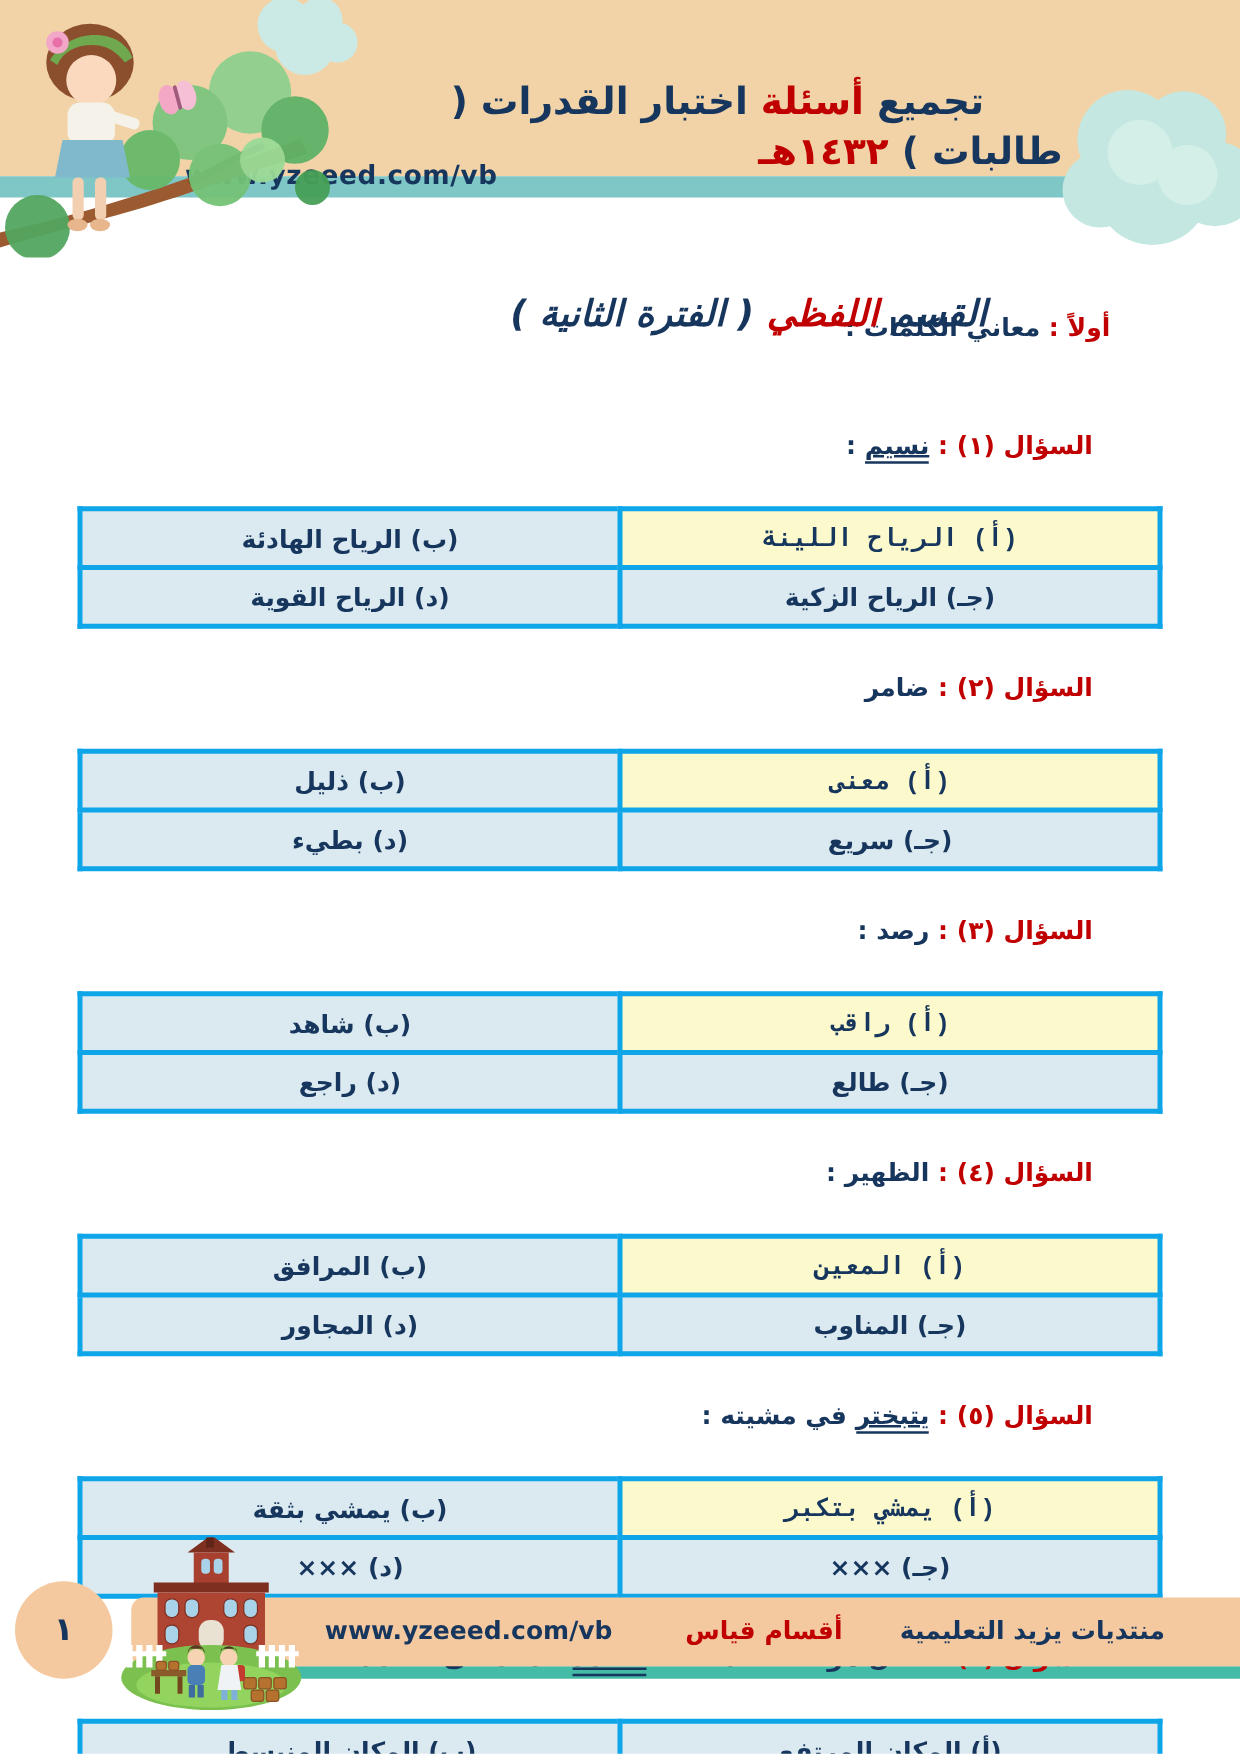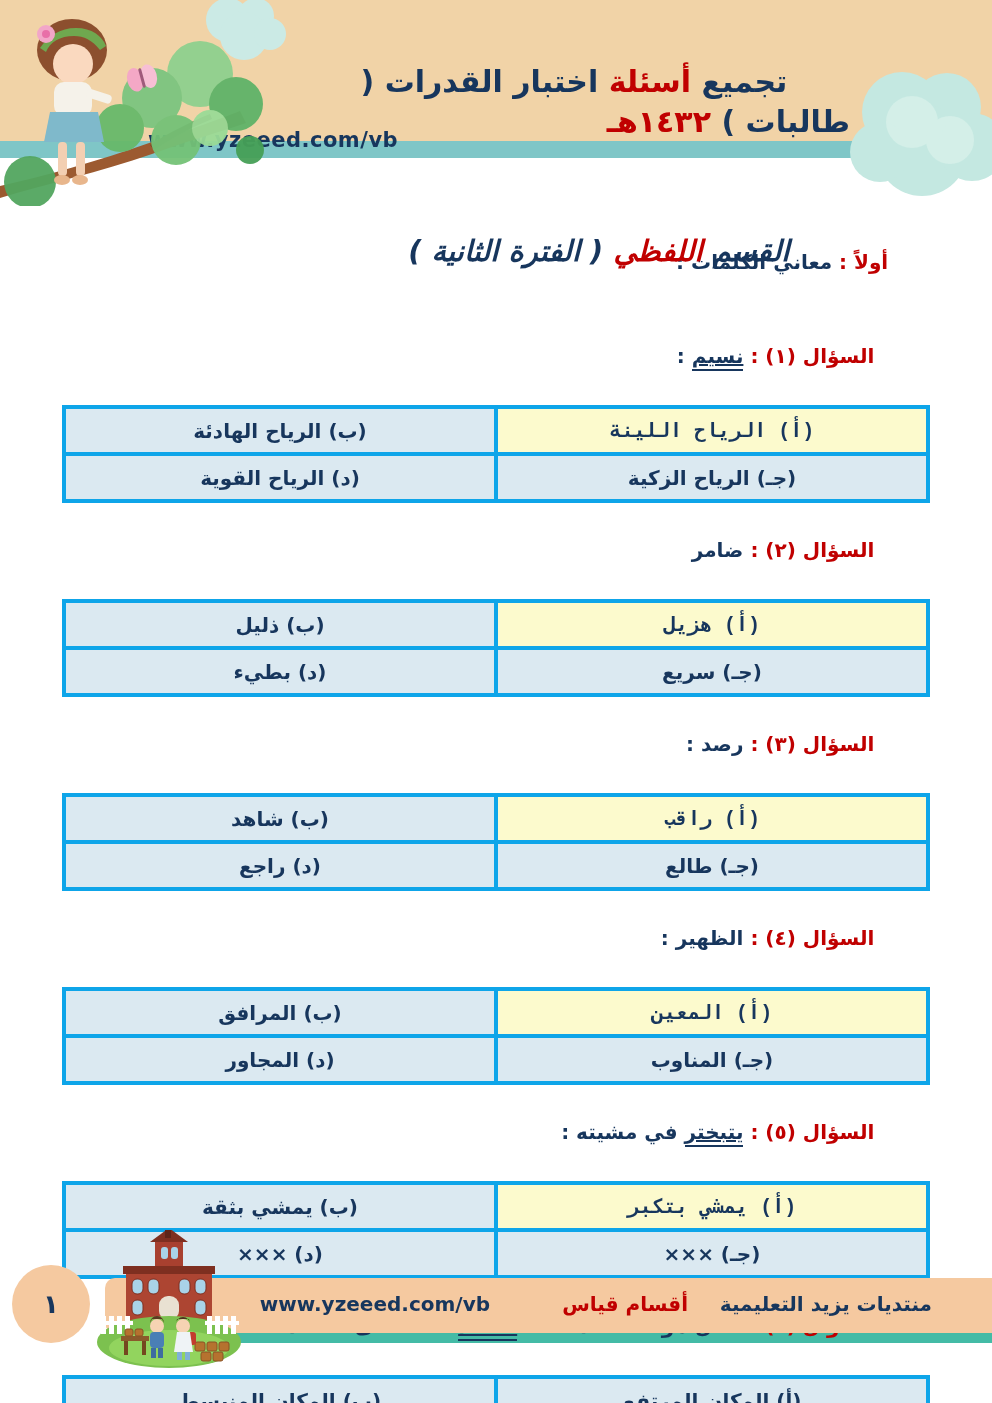"(أ) هزيل" td.hl { text: هزيل -> معنى }
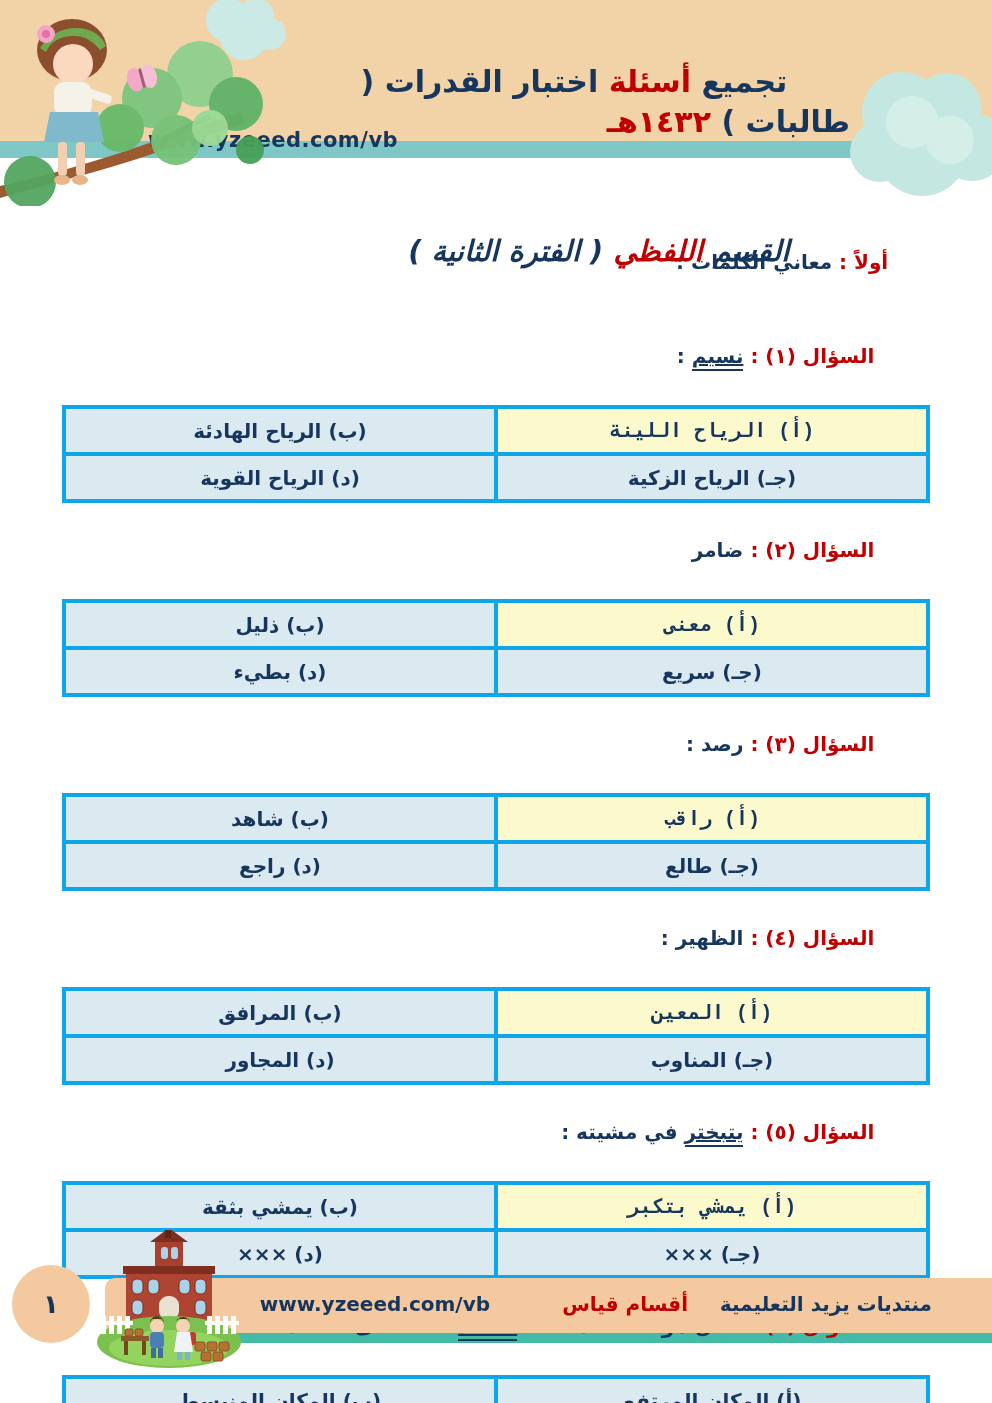"أقسام قياس" .footer-qiyas { right: 304px -> 318px }
